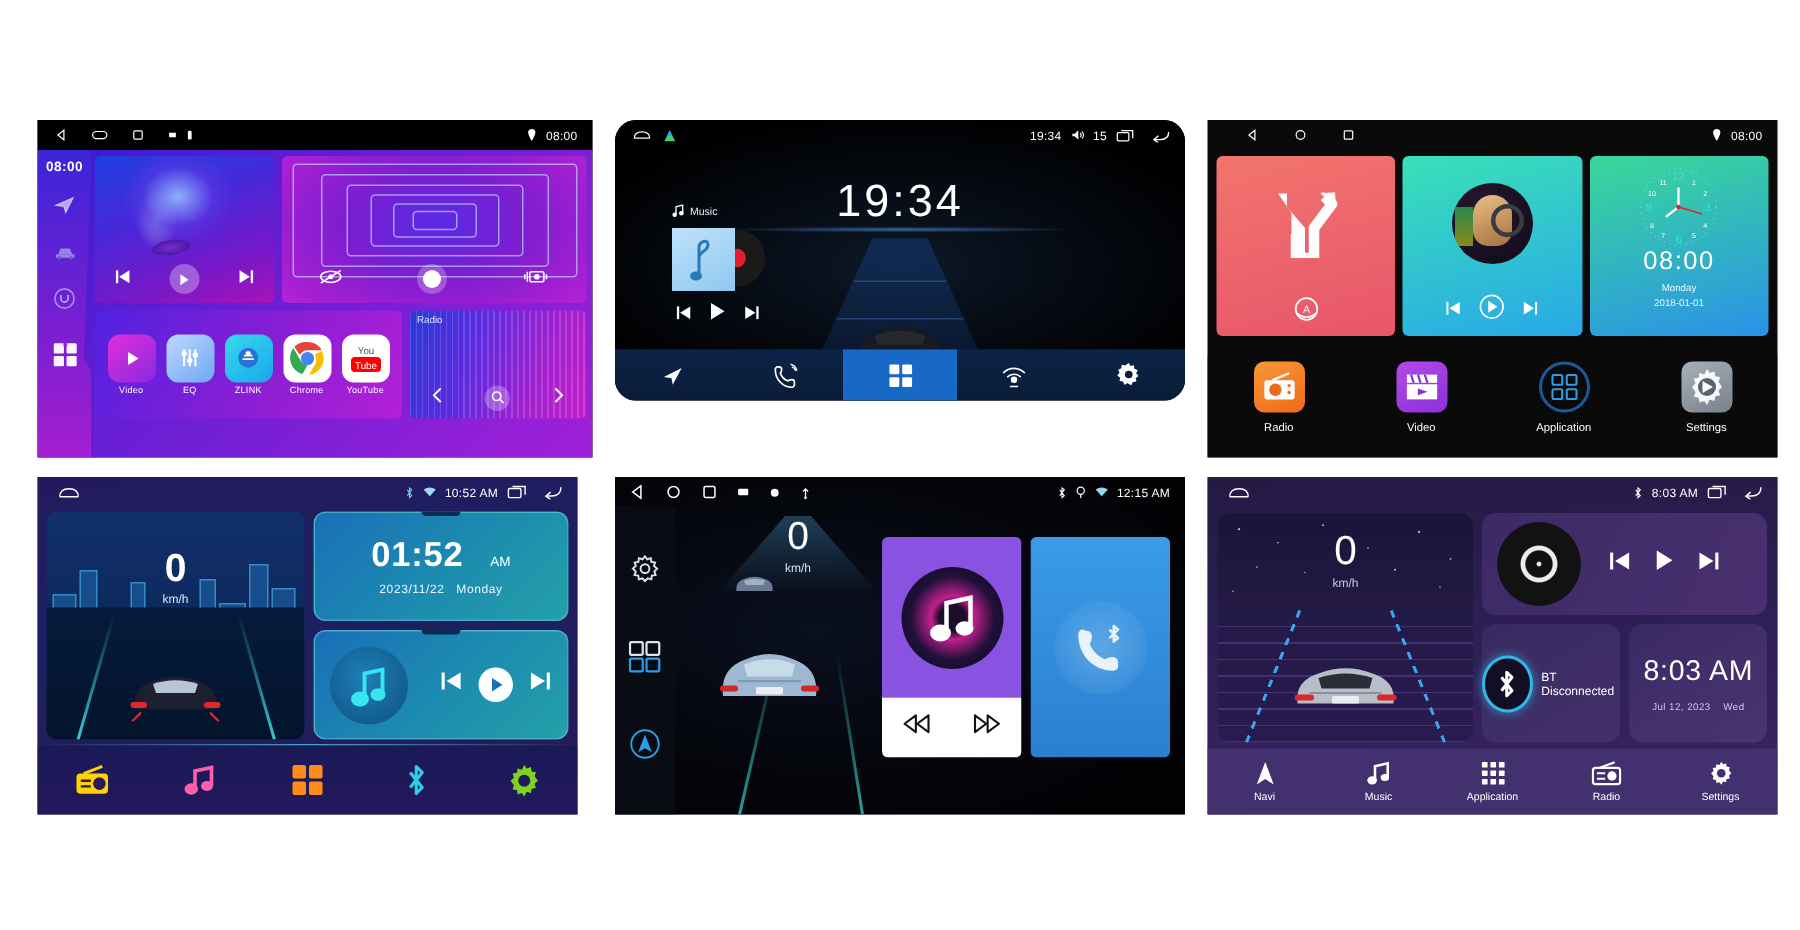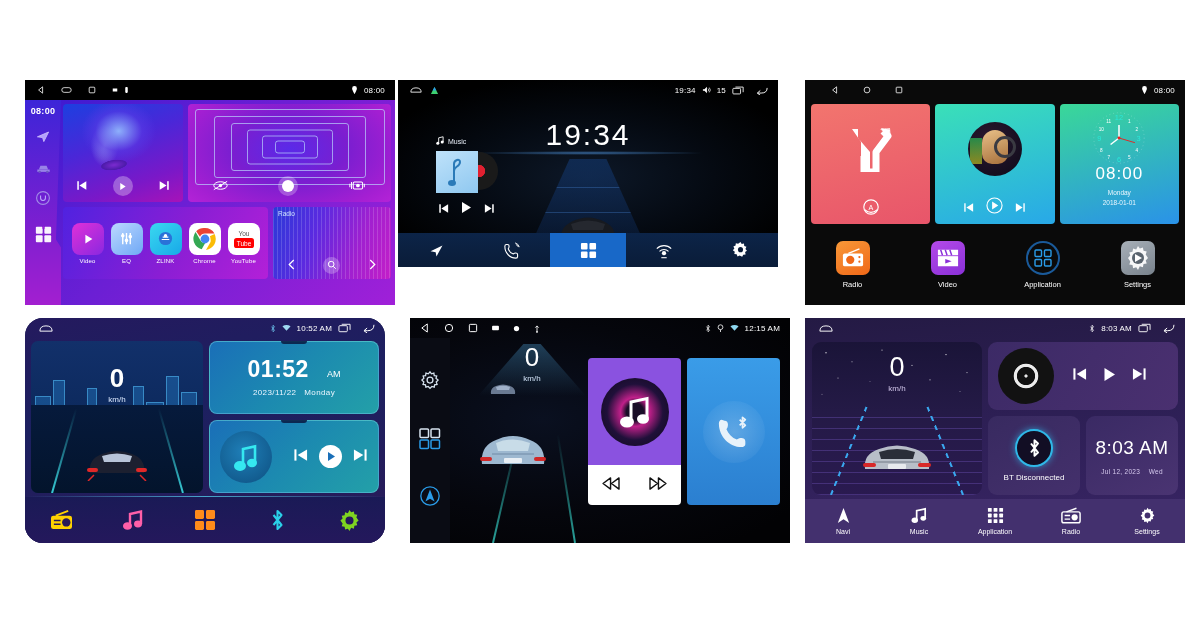"19:34" .p2 { border-radius: none -> 14px; left: 398px -> 410px }
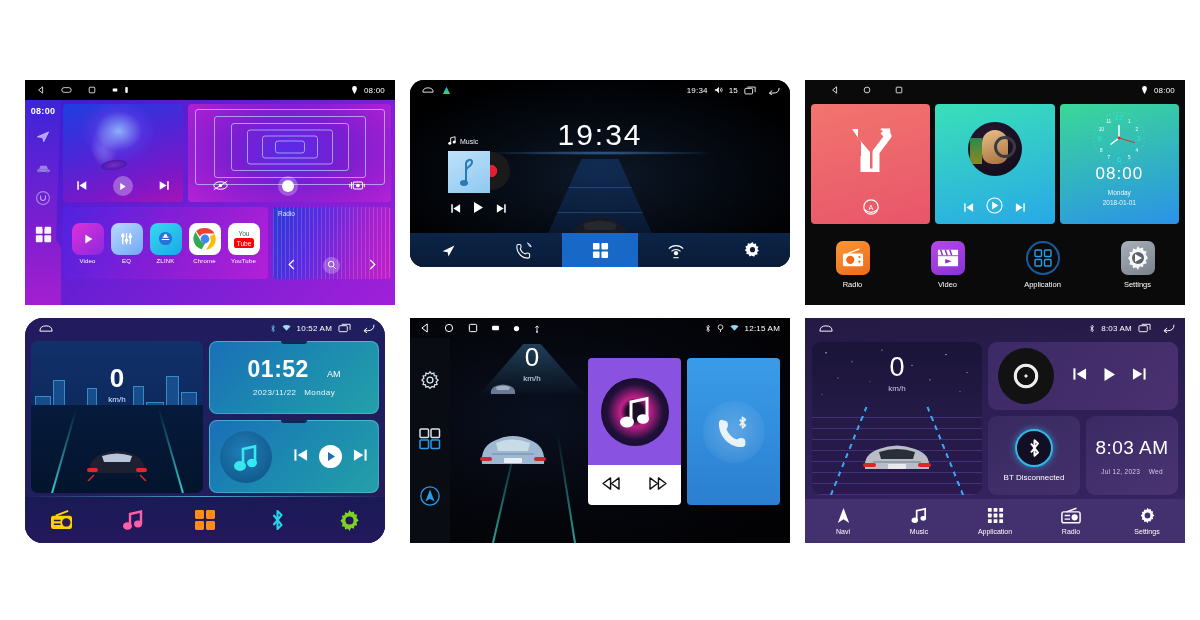"10:52 AM" .p4 { border-radius: 18px -> none }
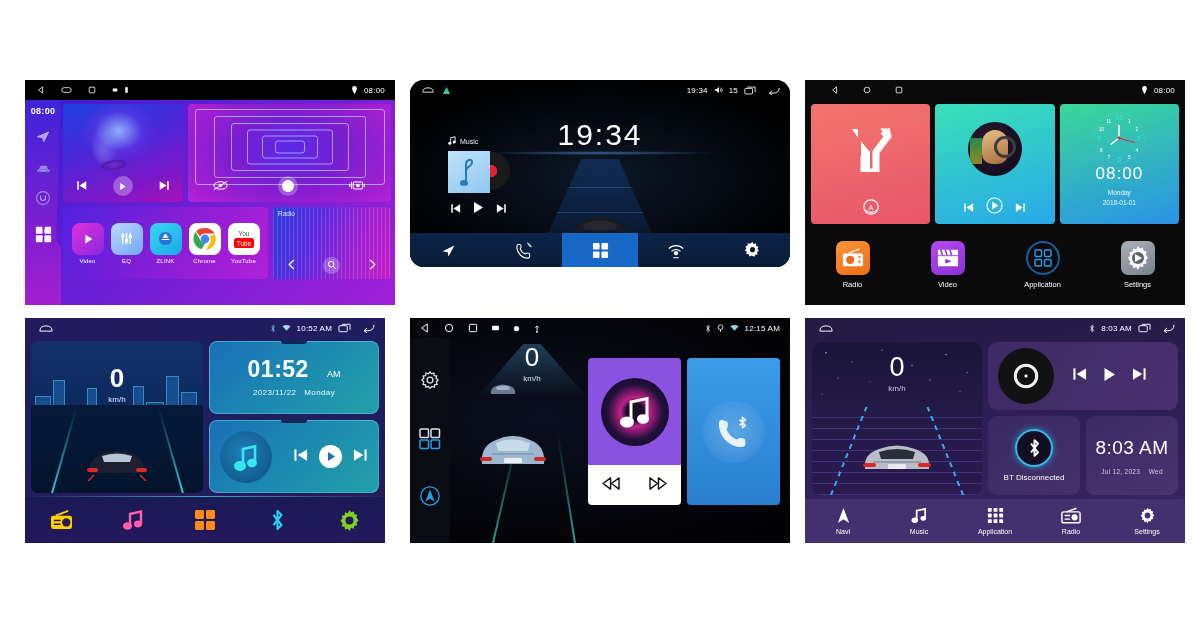"BT Disconnected" .p6-btcard { flex-direction: column -> row }
